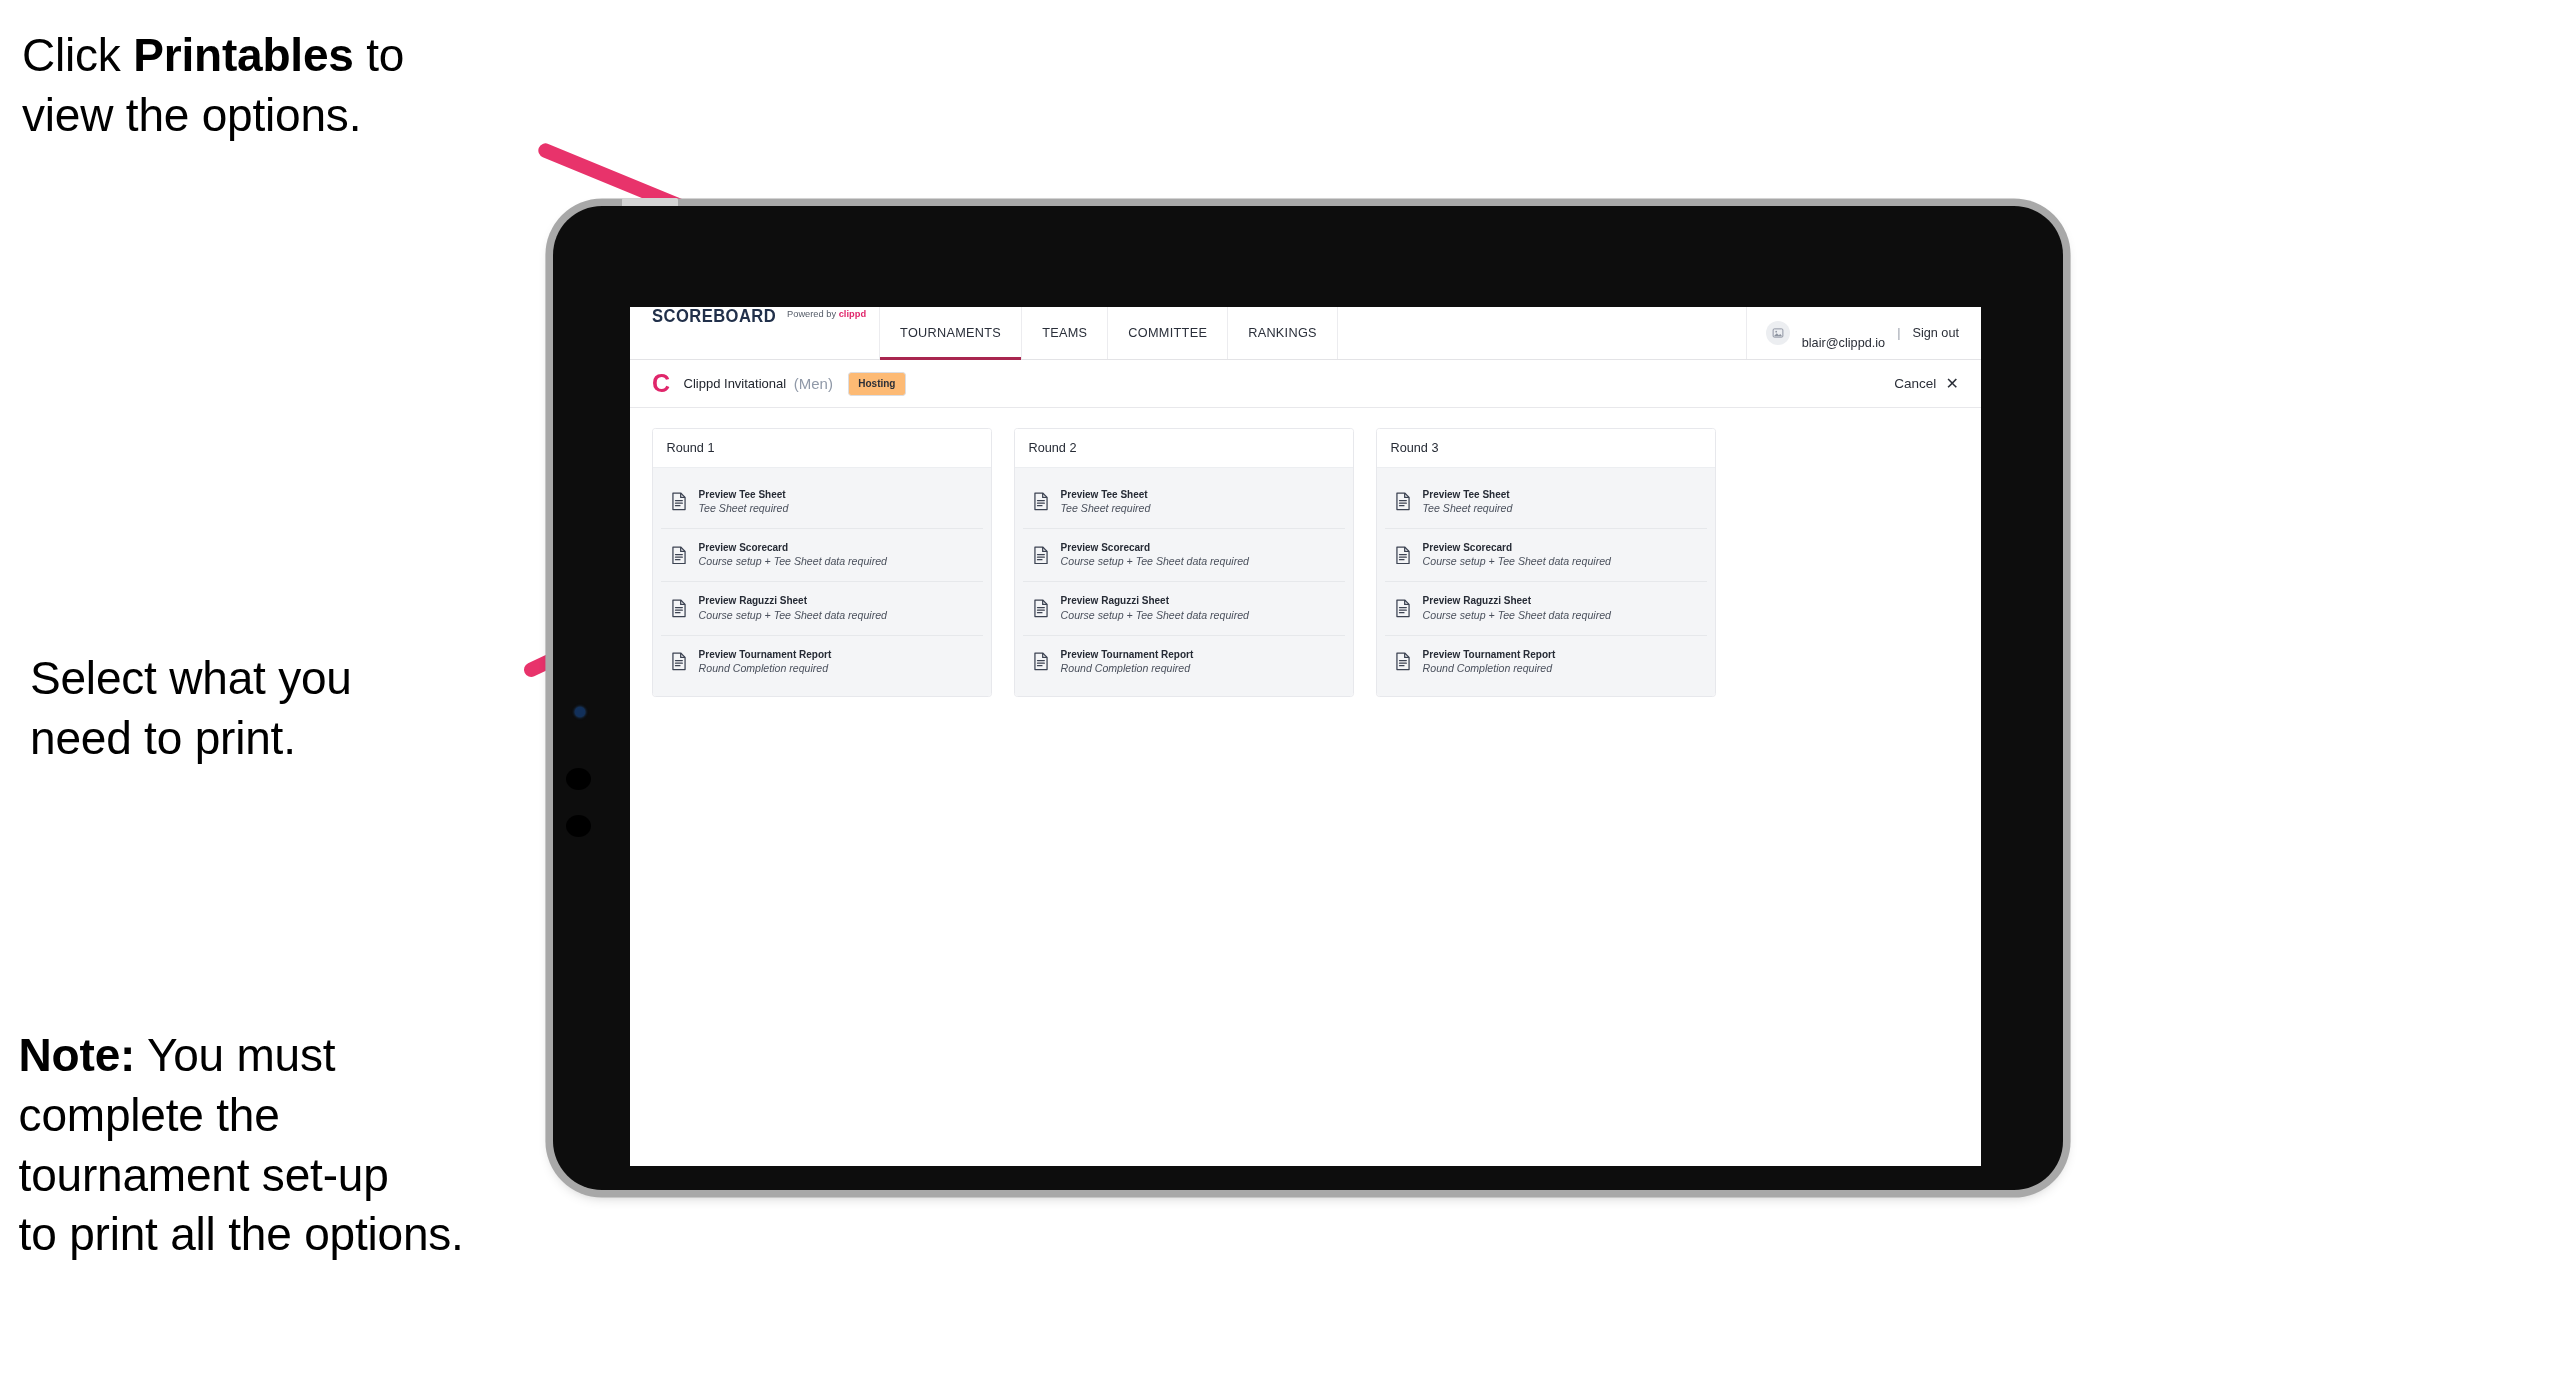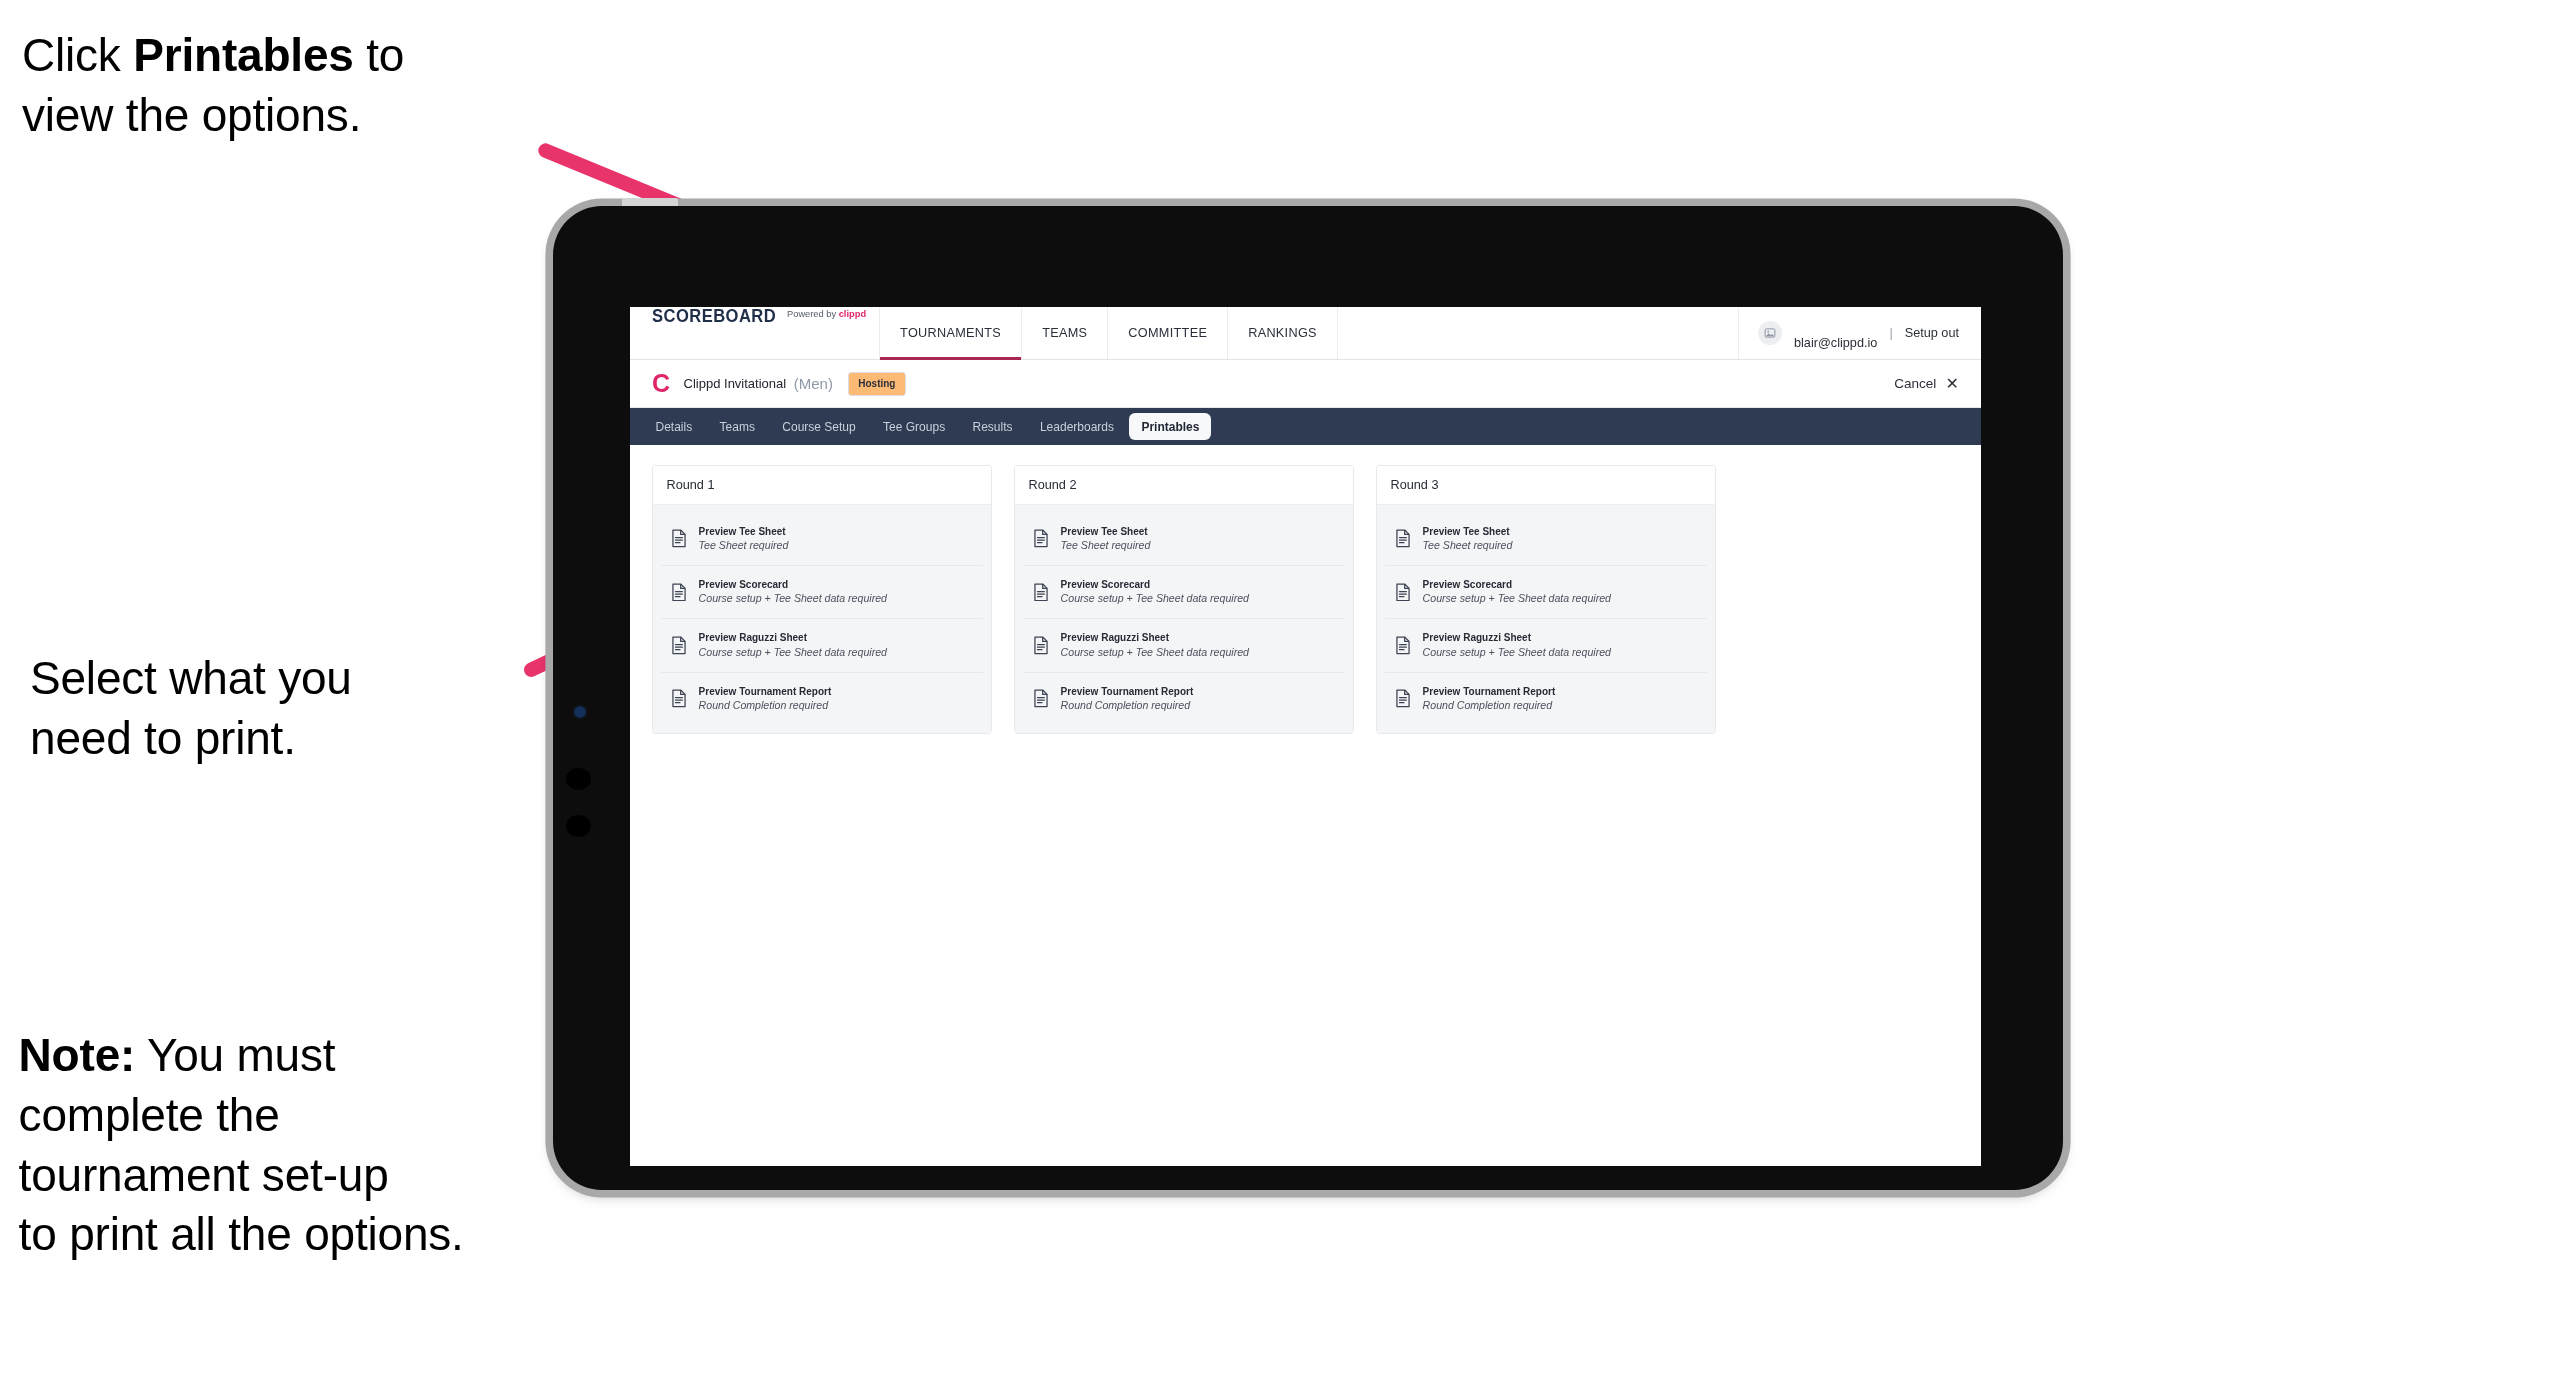"Setup out" span { text: Setup -> Sign }
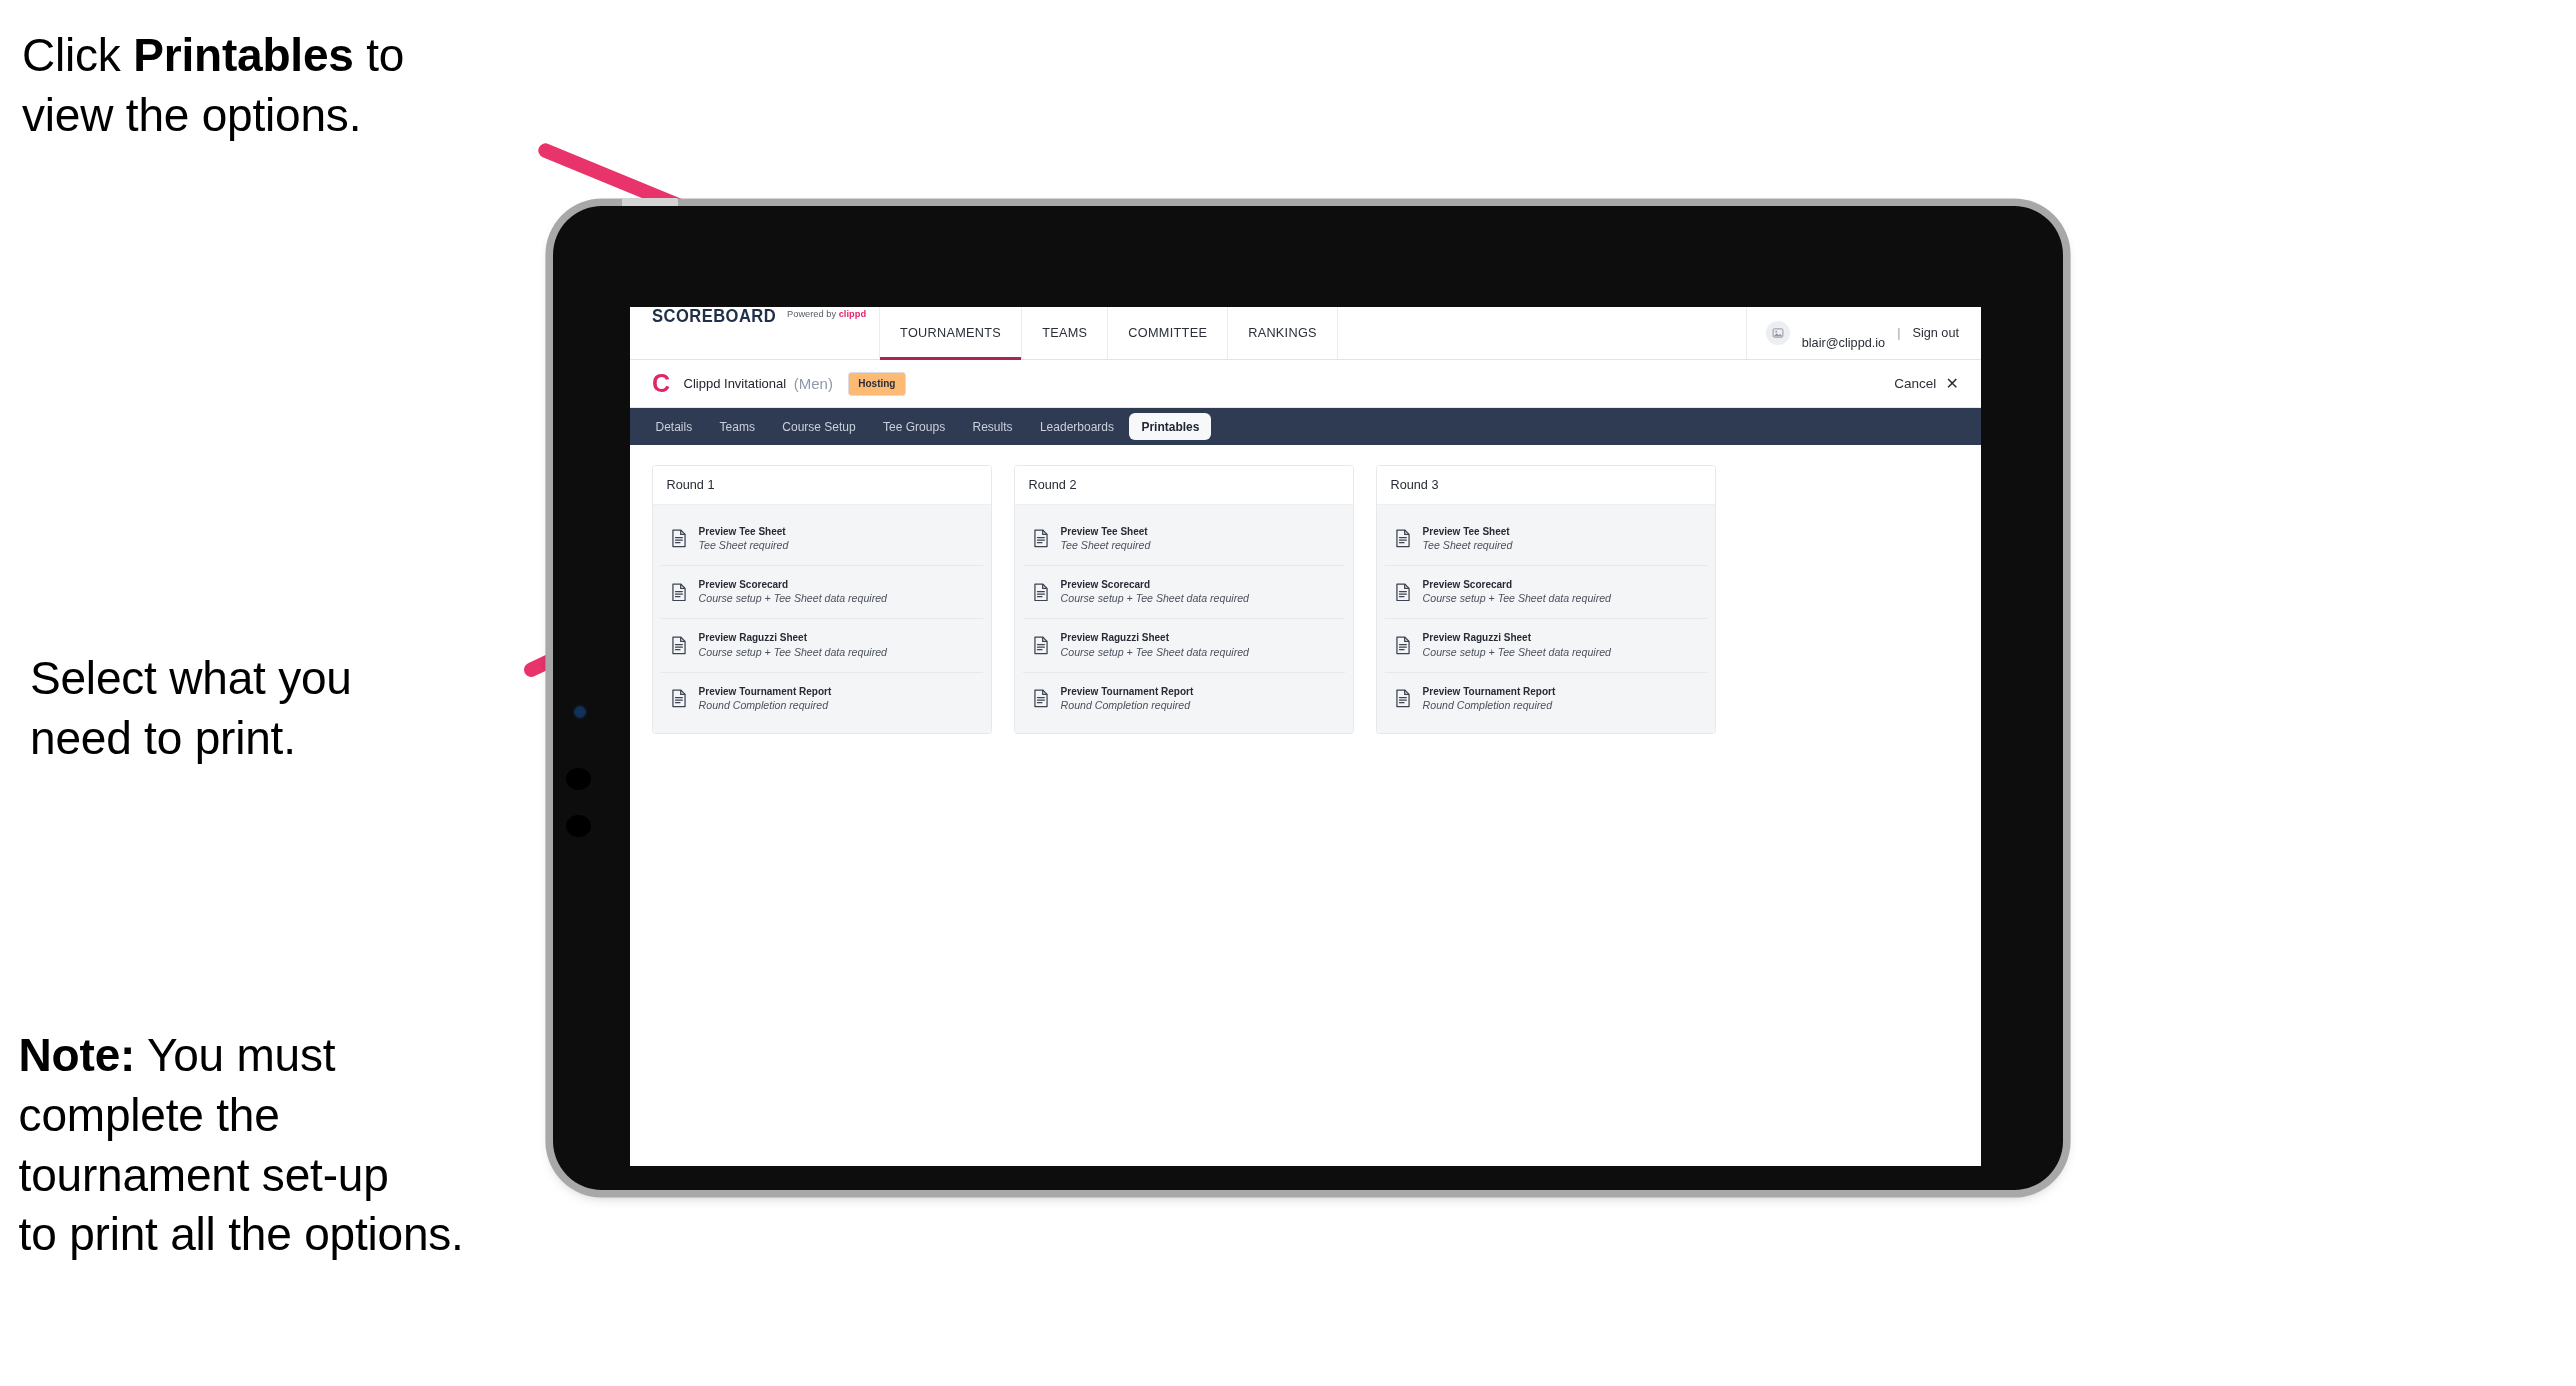"Details" div { html: <div> <div>Details</div> <div>Teams</div> <div>Course Setup</div> <div>Tee Groups</div> <div>Results</div> <div>Leaderboards</div> <div>Printables</div> </div> -> none }
